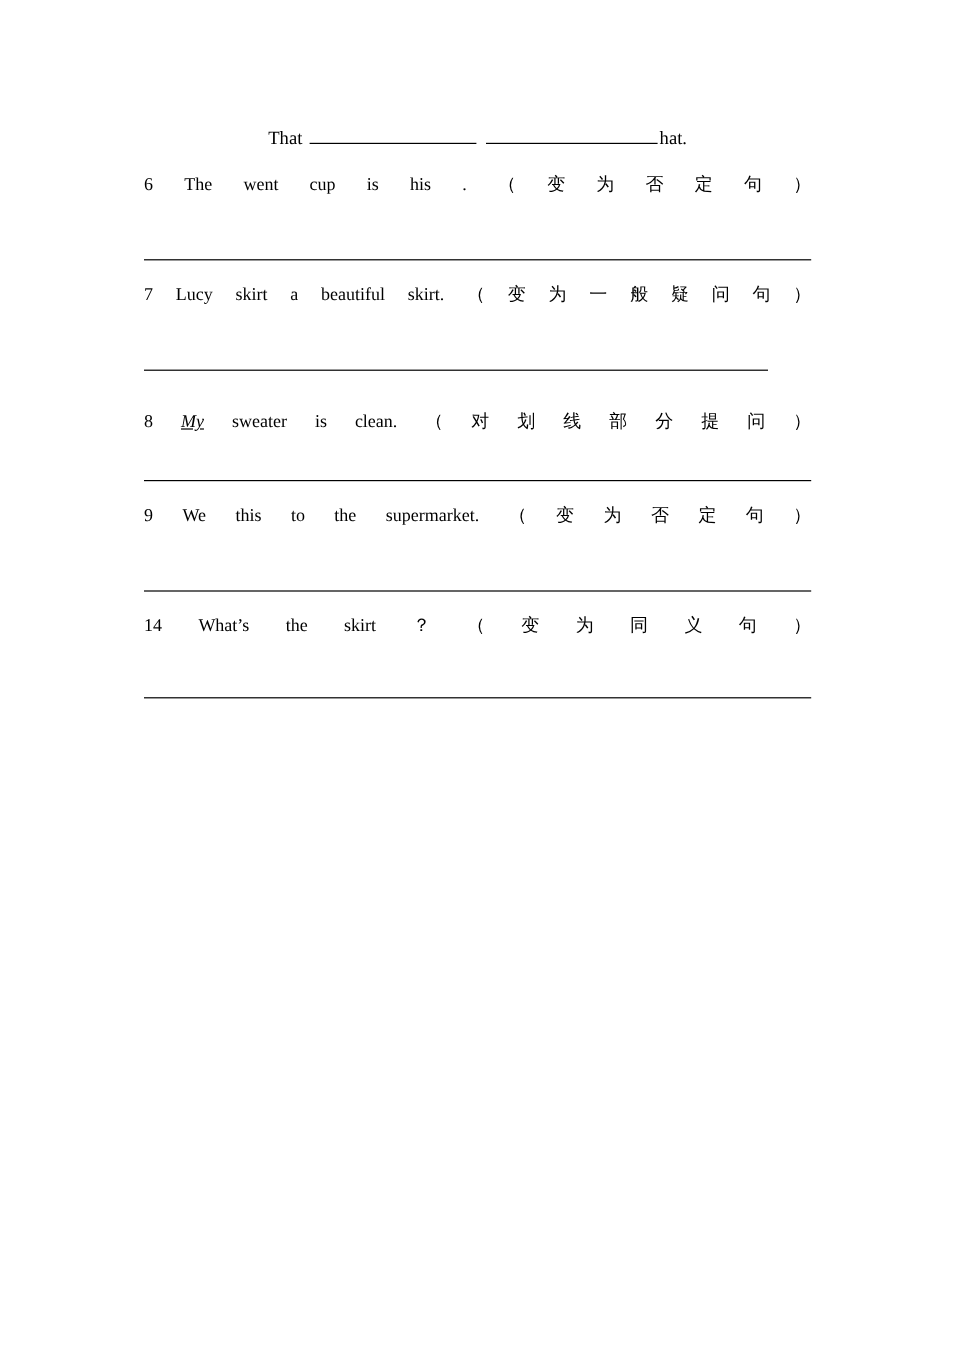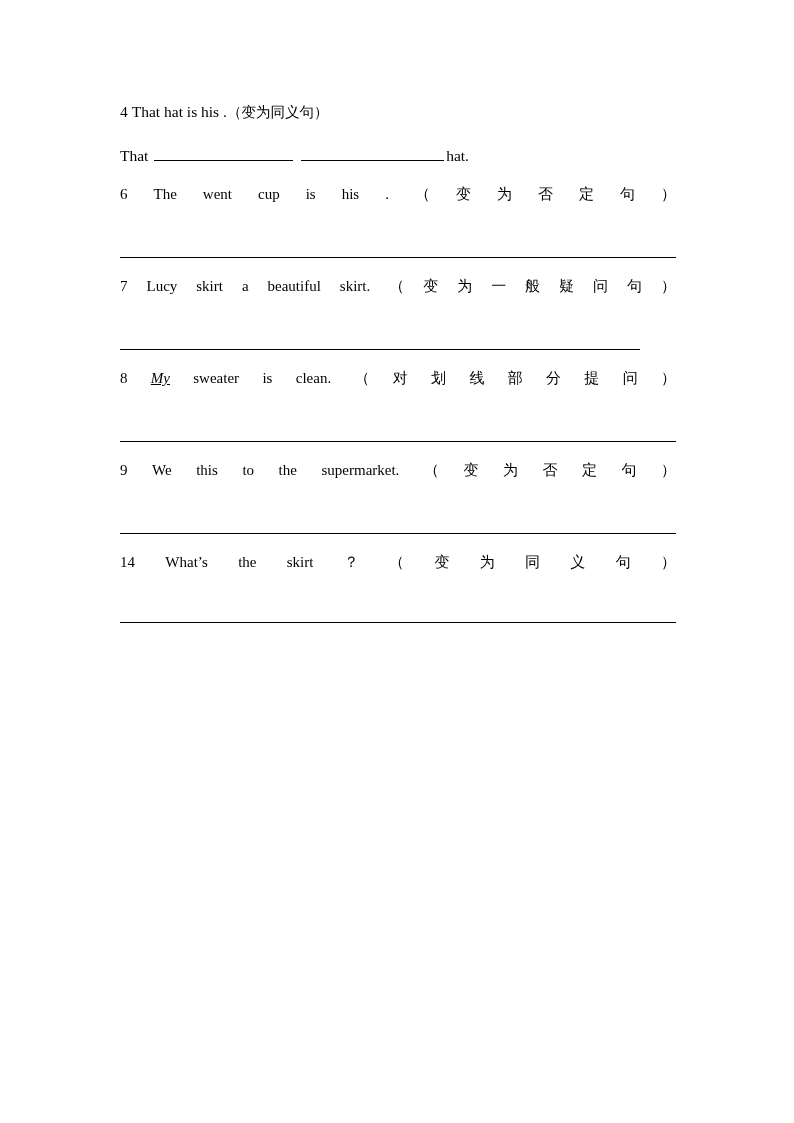"4 That hat is his" div.q-compact { html: <div> <span>4</span><span>That hat is his .</span><span>（变为同义句）</span> </div> -> none }
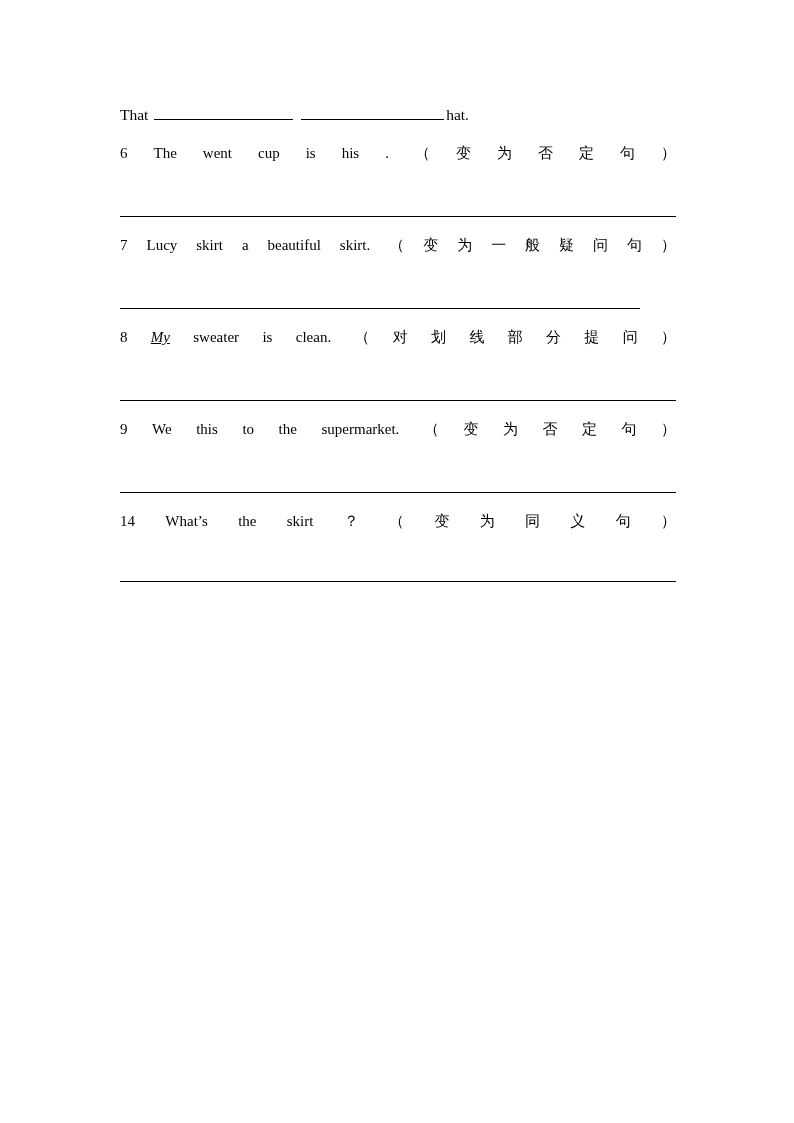"That hat." .ans-row { text-align: none -> center }
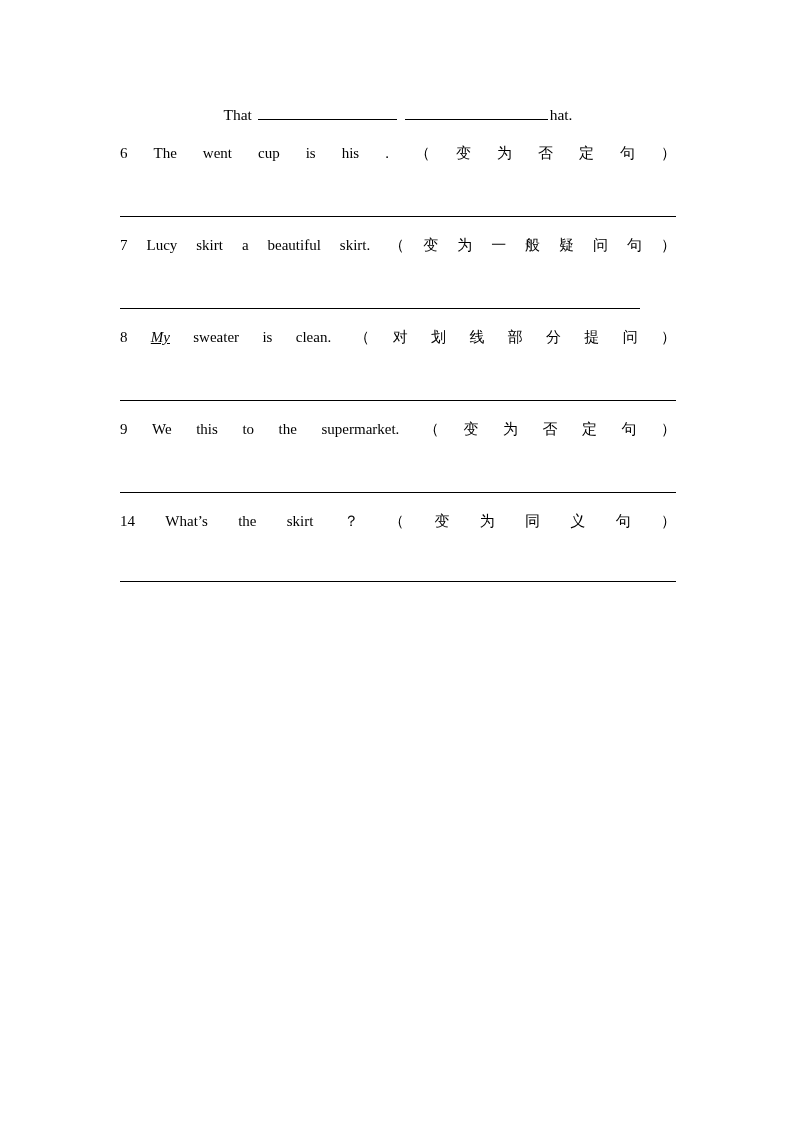"My" .q-just .em-underline { margin-top: none -> 15px }
